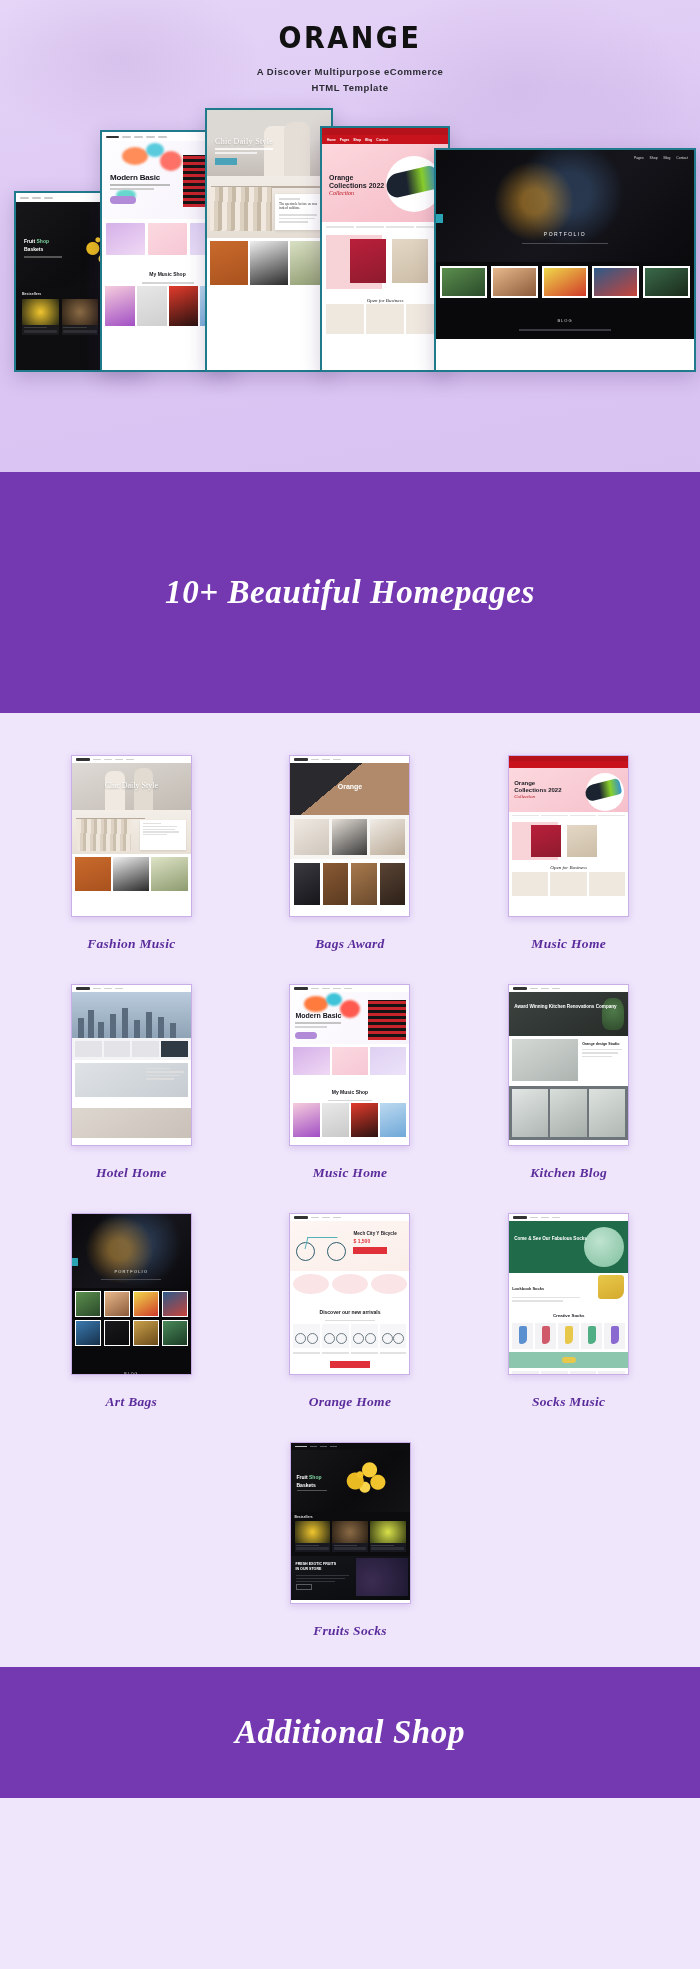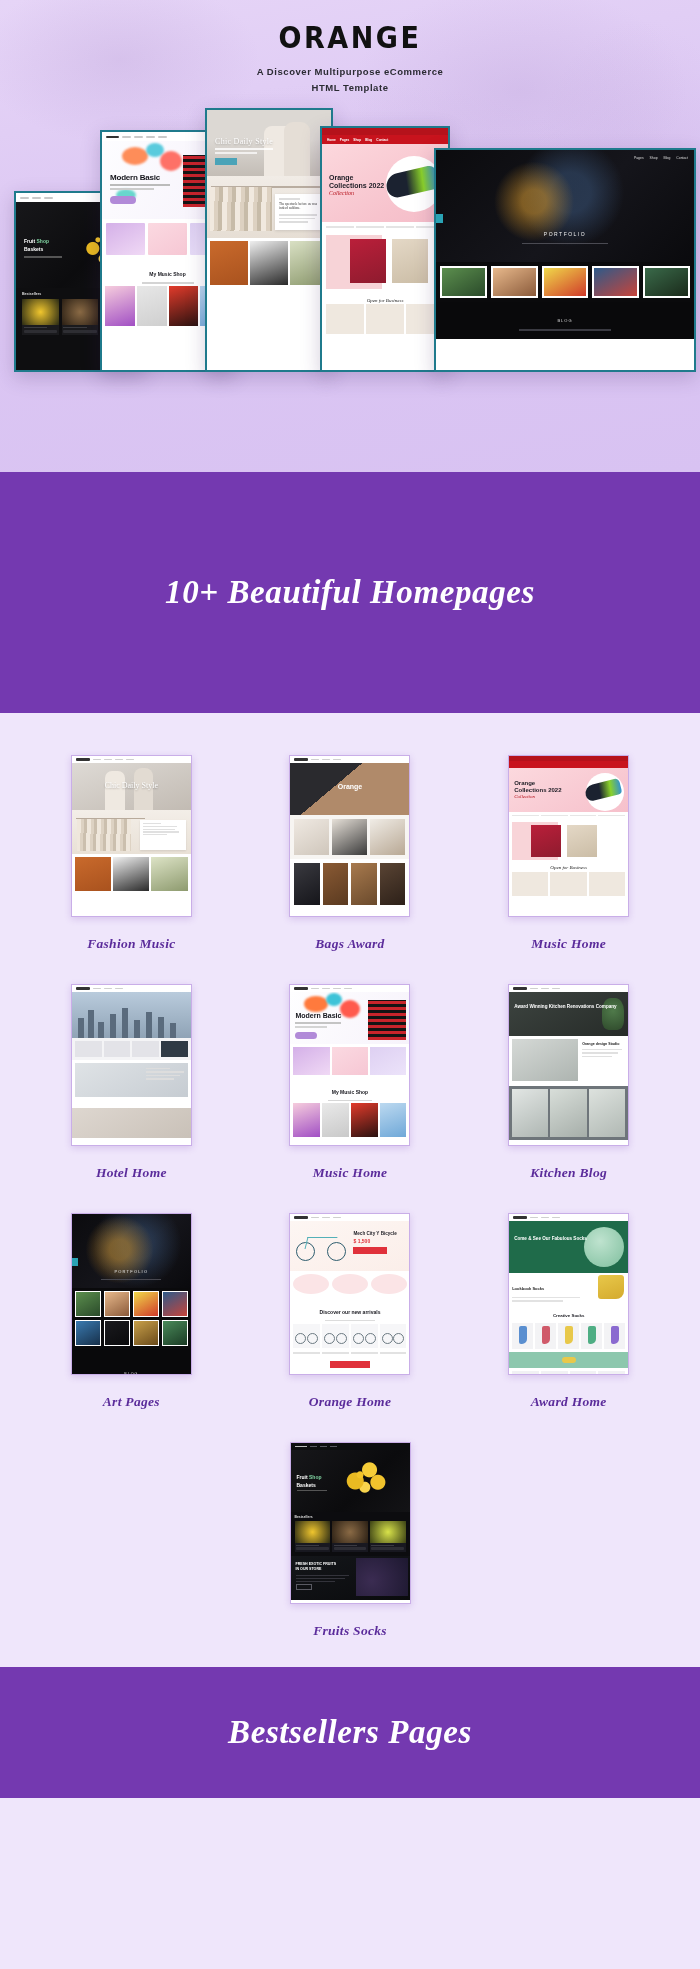"Art Pages" div.thumb-label { text: Pages -> Bags }
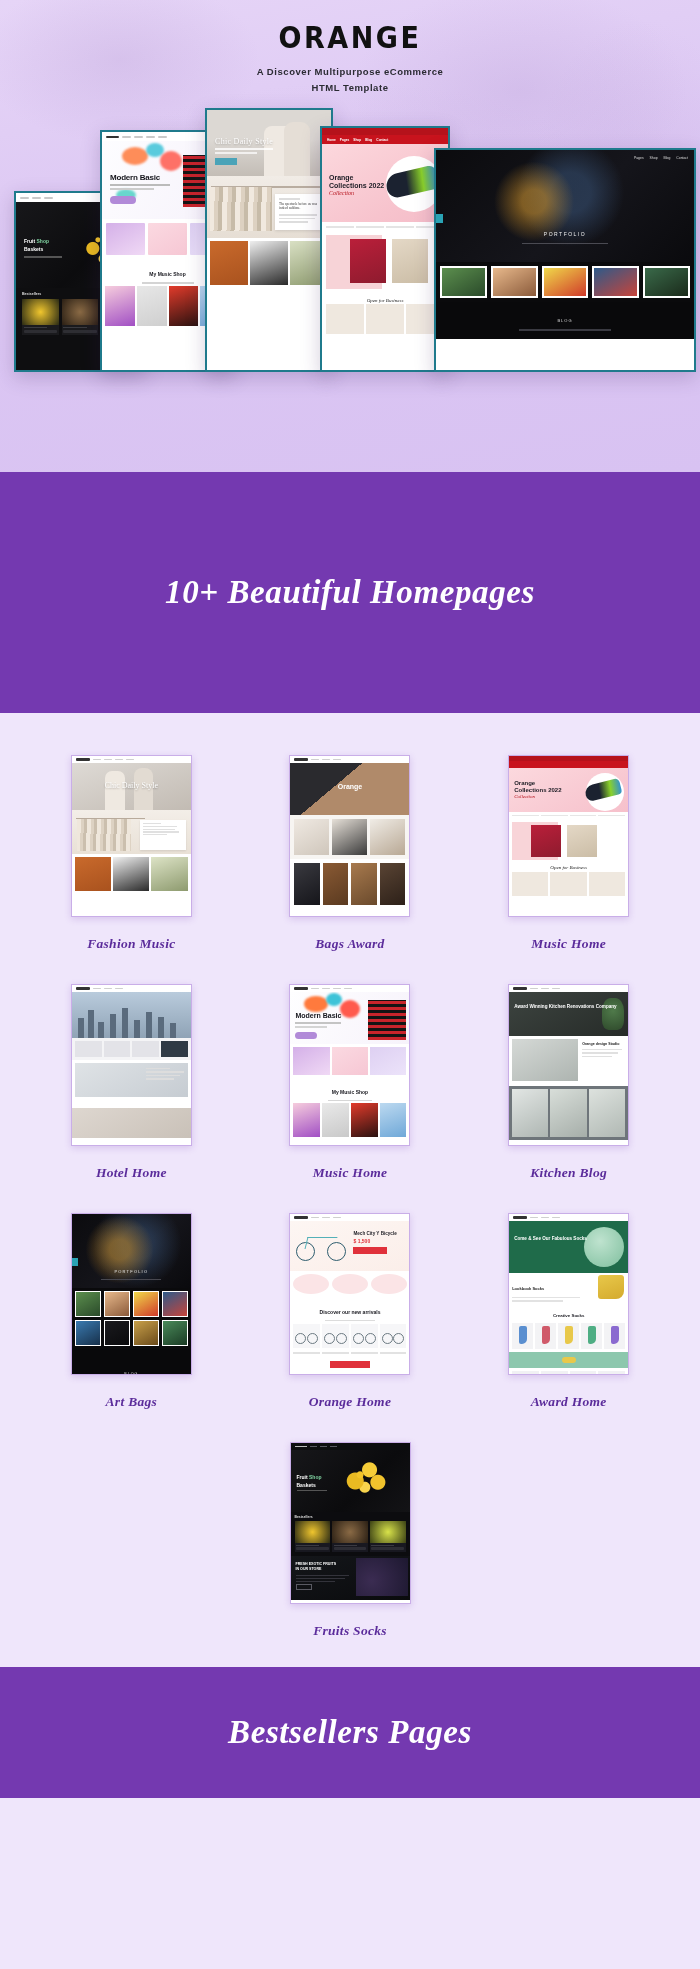"Award Home" div.thumb-label { text: Award Home -> Socks Music }
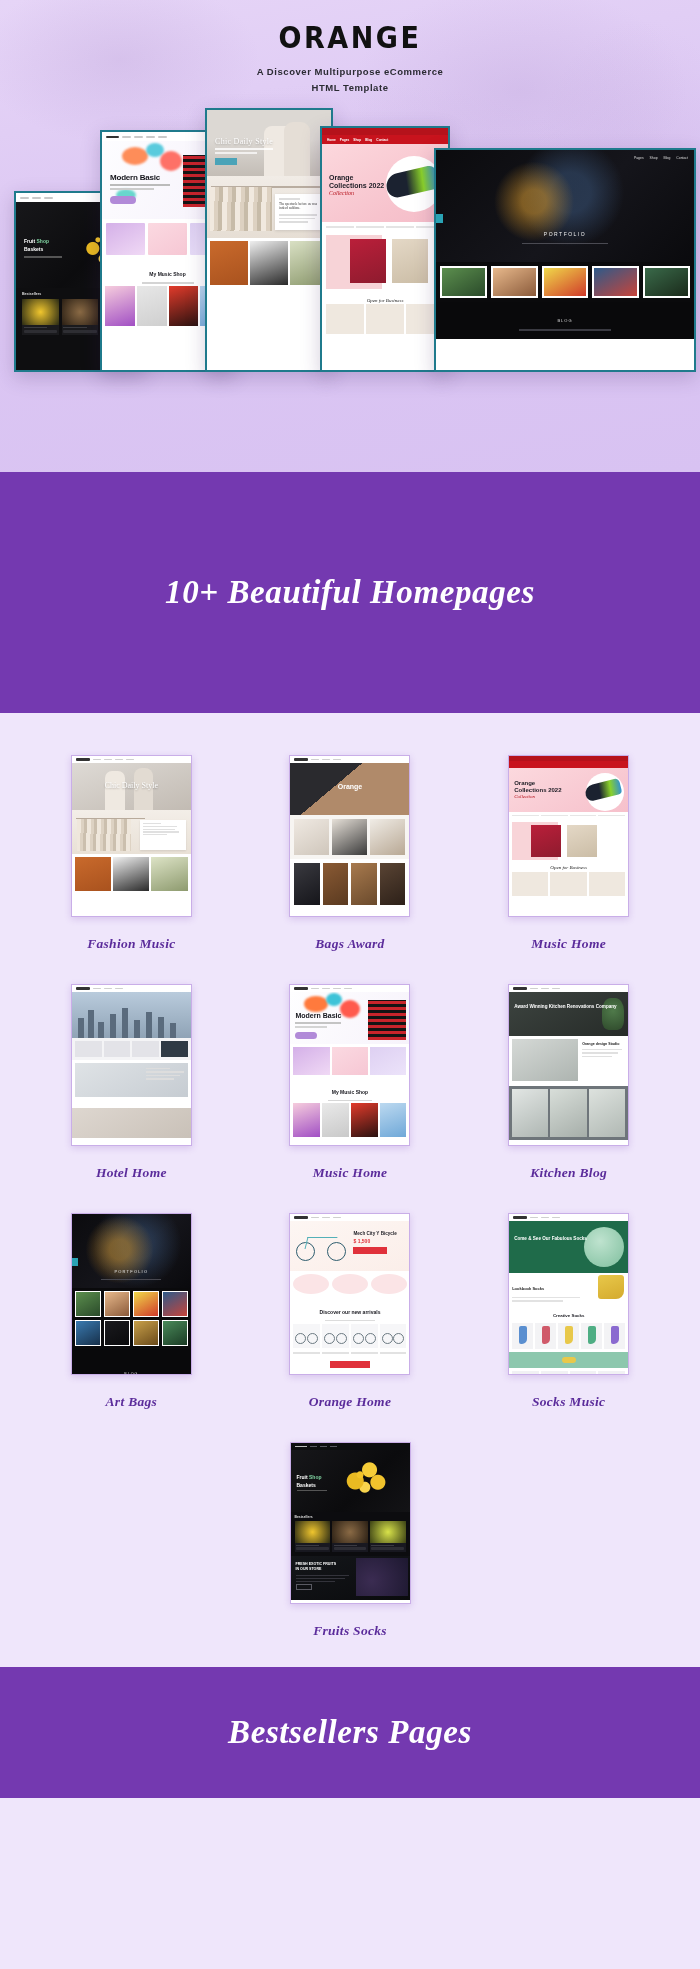"Bestsellers Pages" h2.band-title { text: Bestsellers Pages -> Additional Shop }
